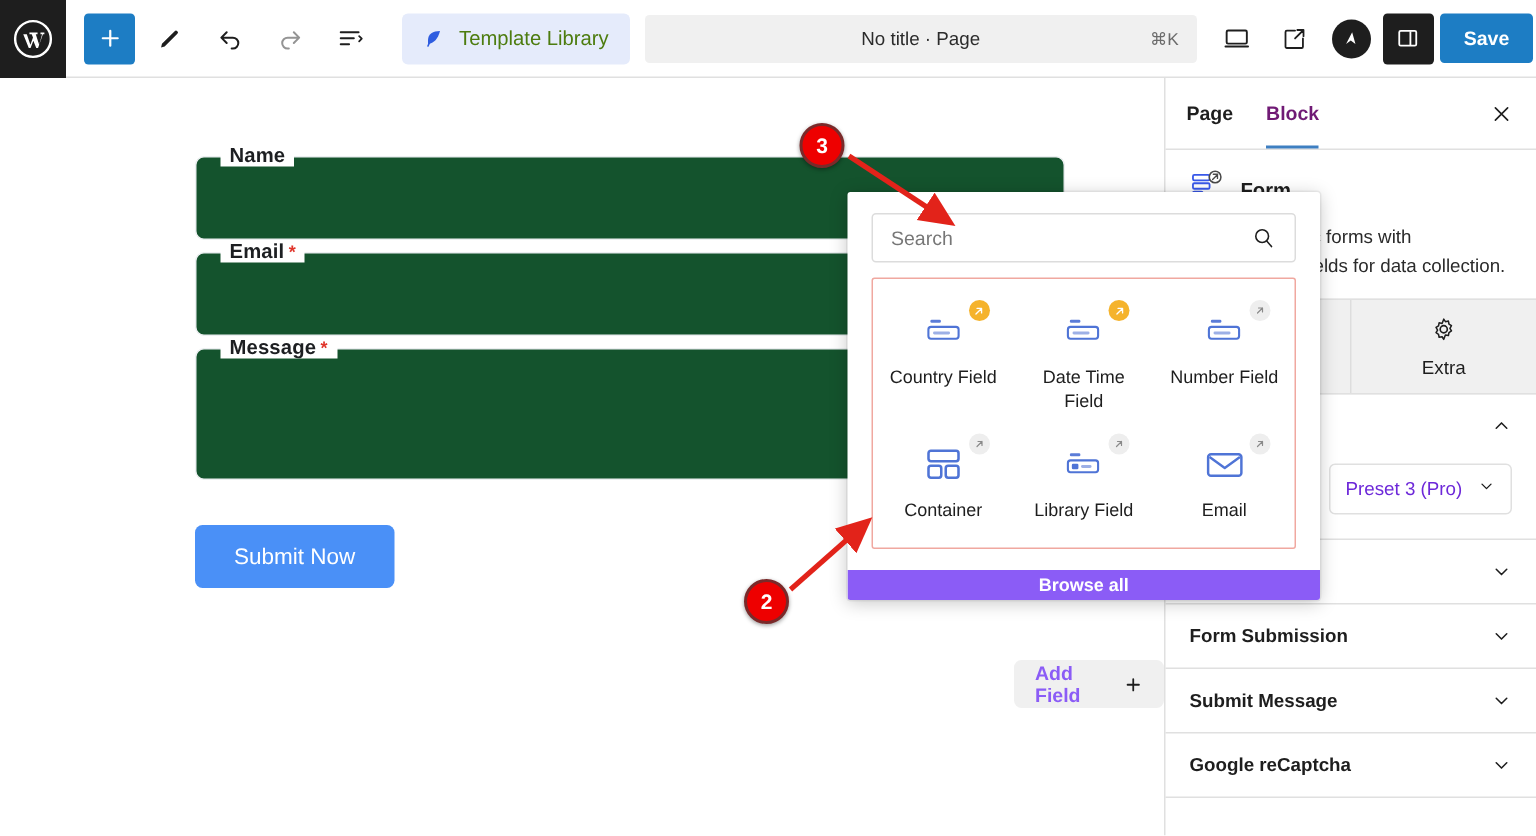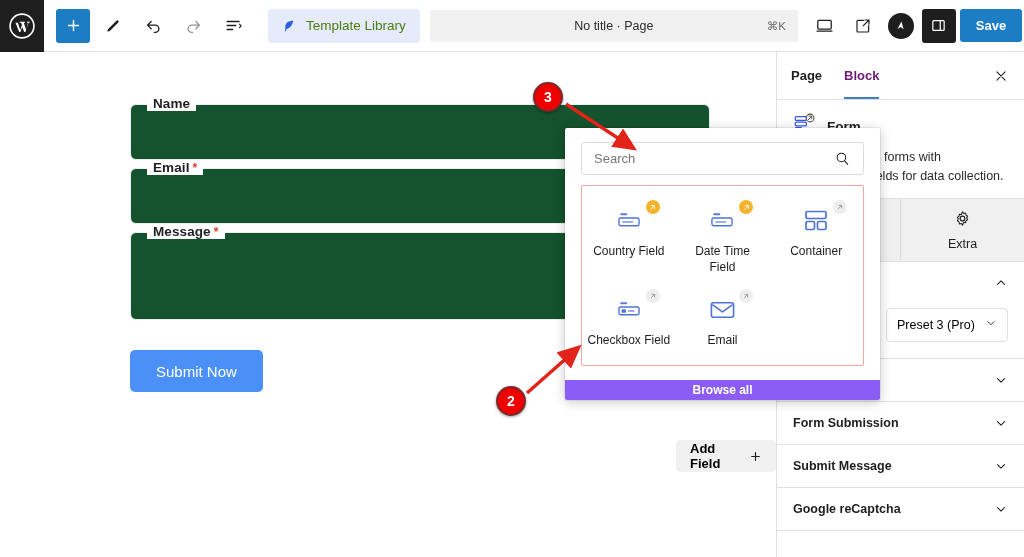"Number Field" div.ins-cell { html: none -> <div> <span> <svg> <path></path> </svg> </span> <span> <svg> <rect></rect> <rect></rect> <rect></rect> </svg> </span> <span>Number Field</span> </div> }
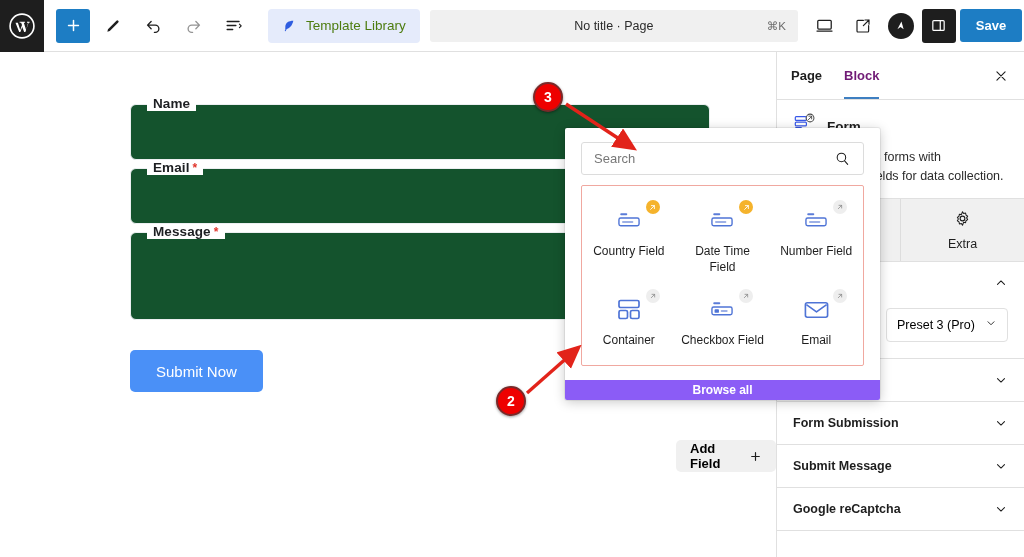"Preset 3 (Pro)" .preset-select { color: #000000 -> #6d28d9 }
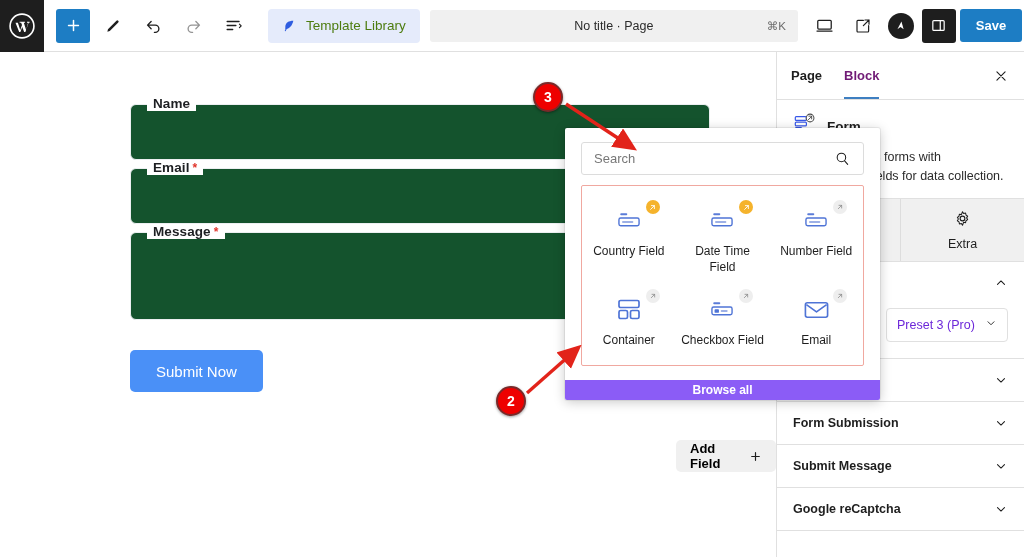"Checkbox Field" span.ins-label { text: Checkbox -> Library }
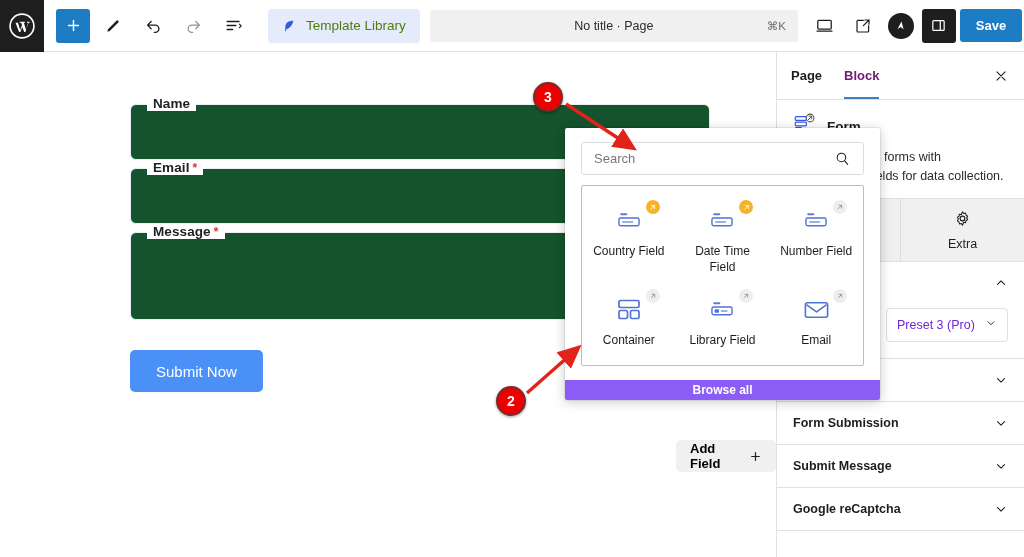"Add Field" .add-field { color: #000000 -> #8b5cf6 }
